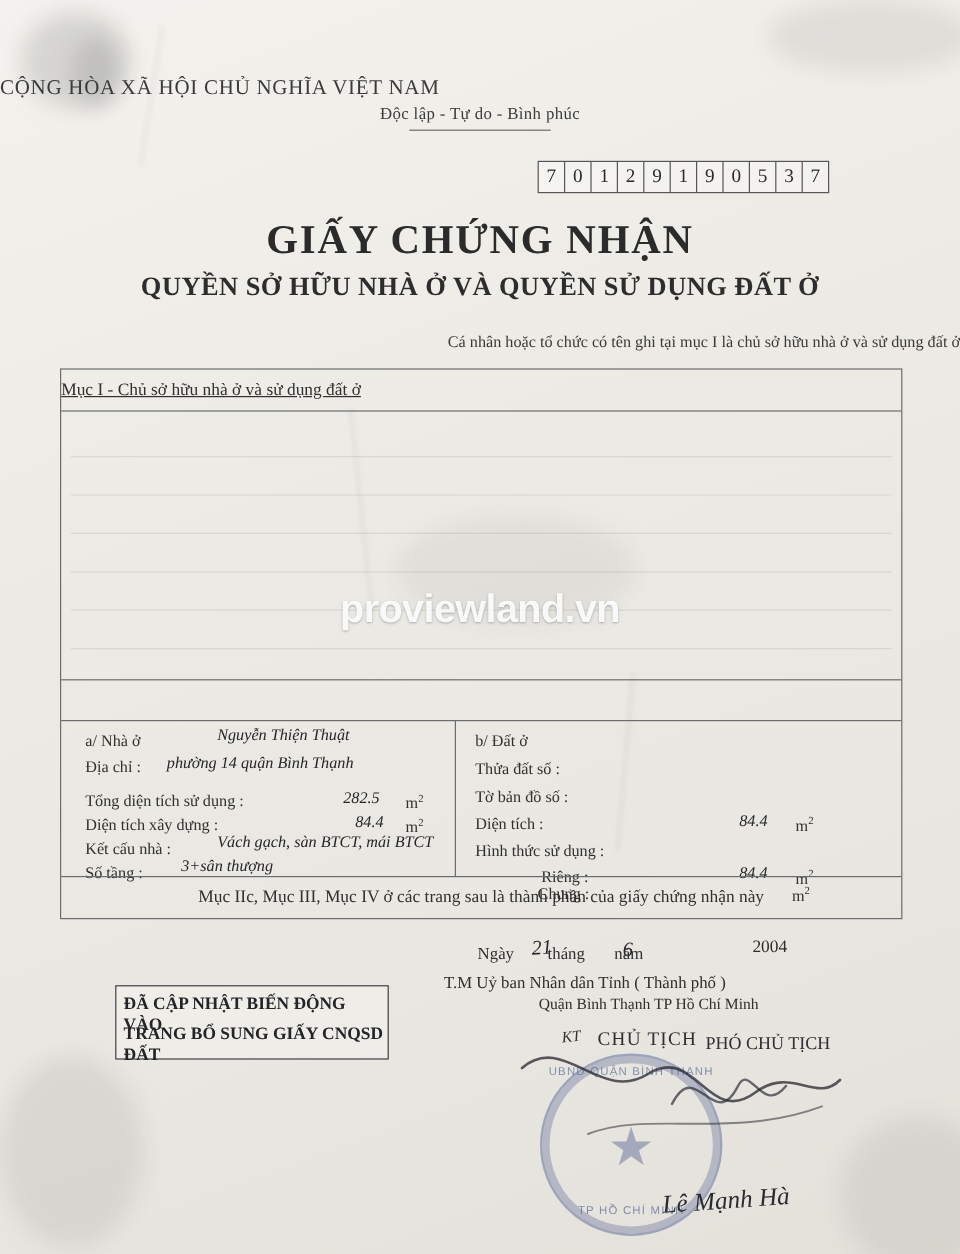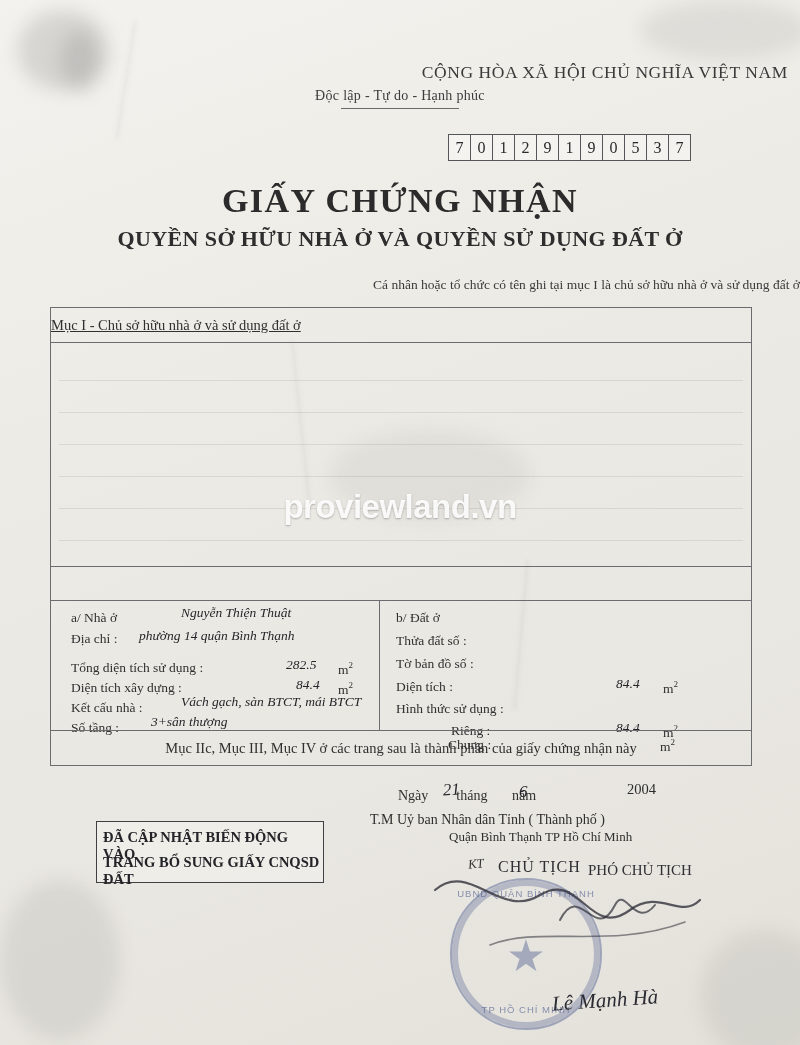"CỘNG HÒA XÃ HỘI CHỦ" #nation-line { text-align: right -> left }
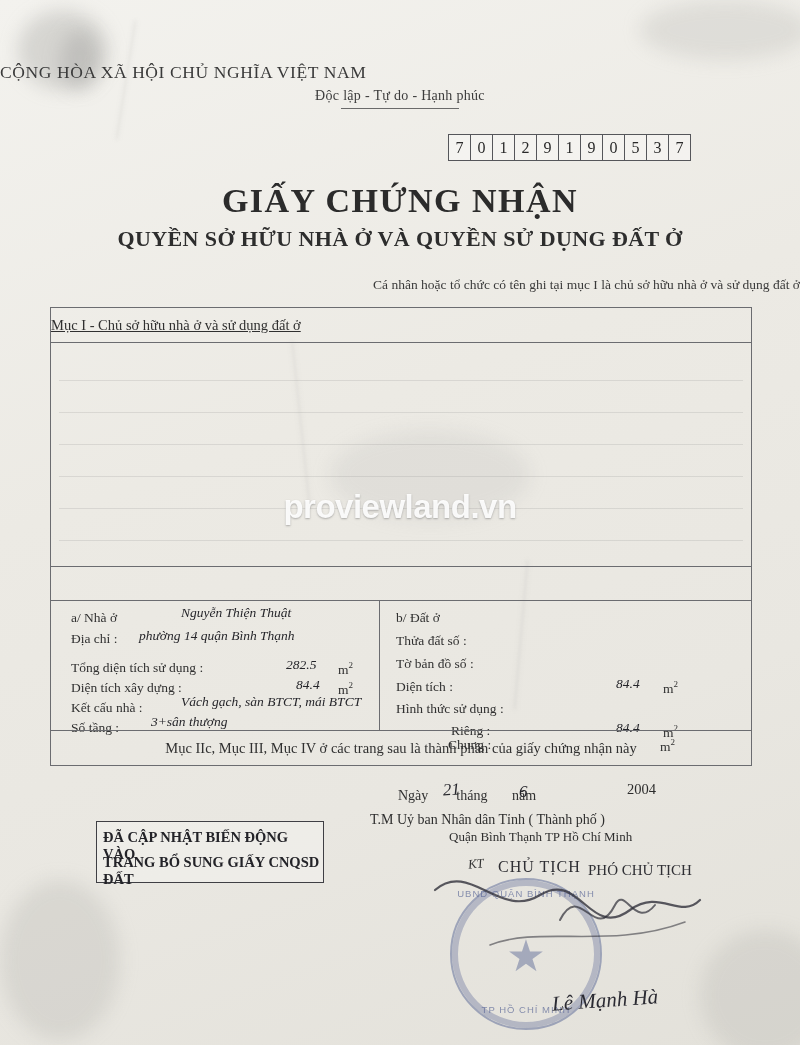"Độc lập - Tự do" div.txt { text: Hạnh -> Bình }
